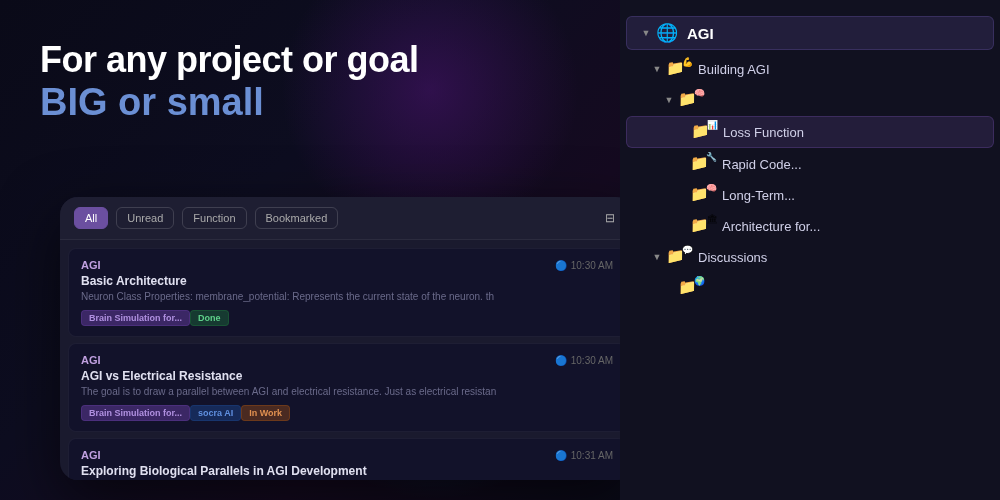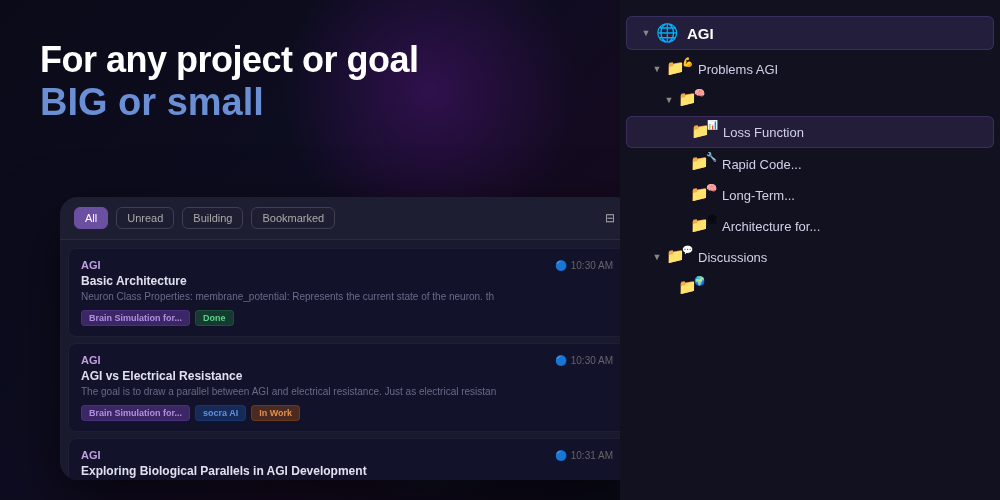"Problems AGI" div.item-label { text: Problems -> Building }
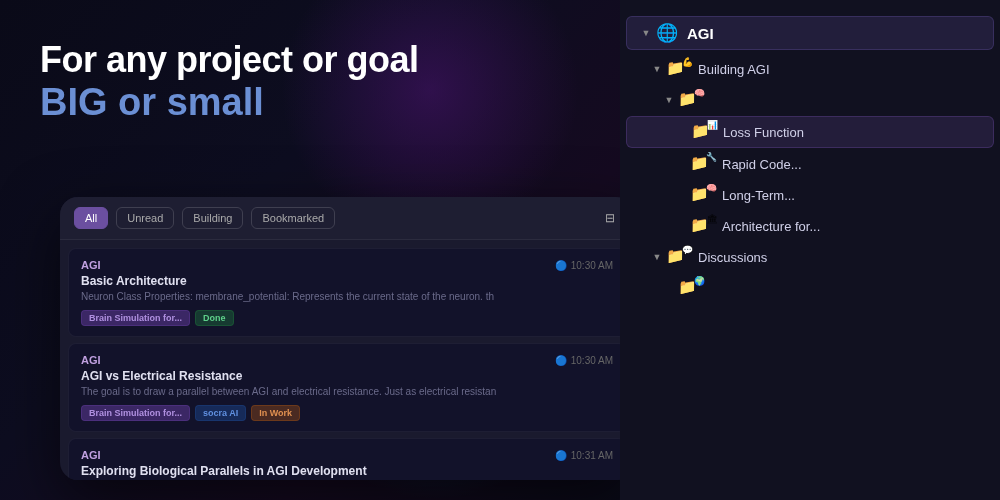"Building" button.tab-btn { text: Building -> Function }
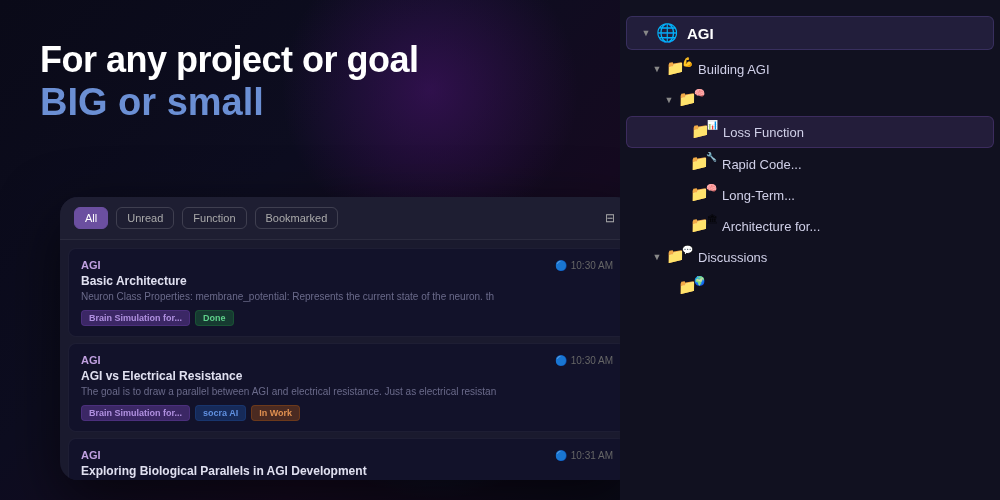"Brain Simulation for..." .msg-tags { gap: 5px -> none }
